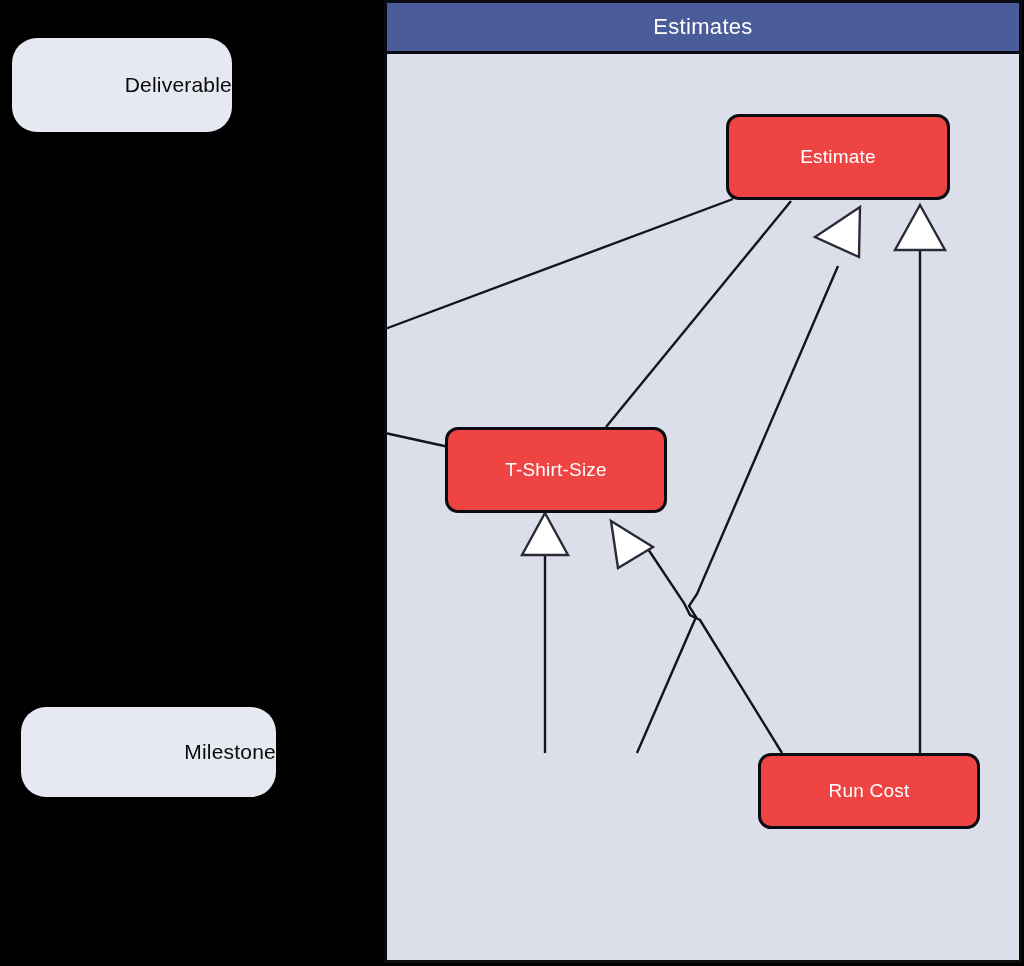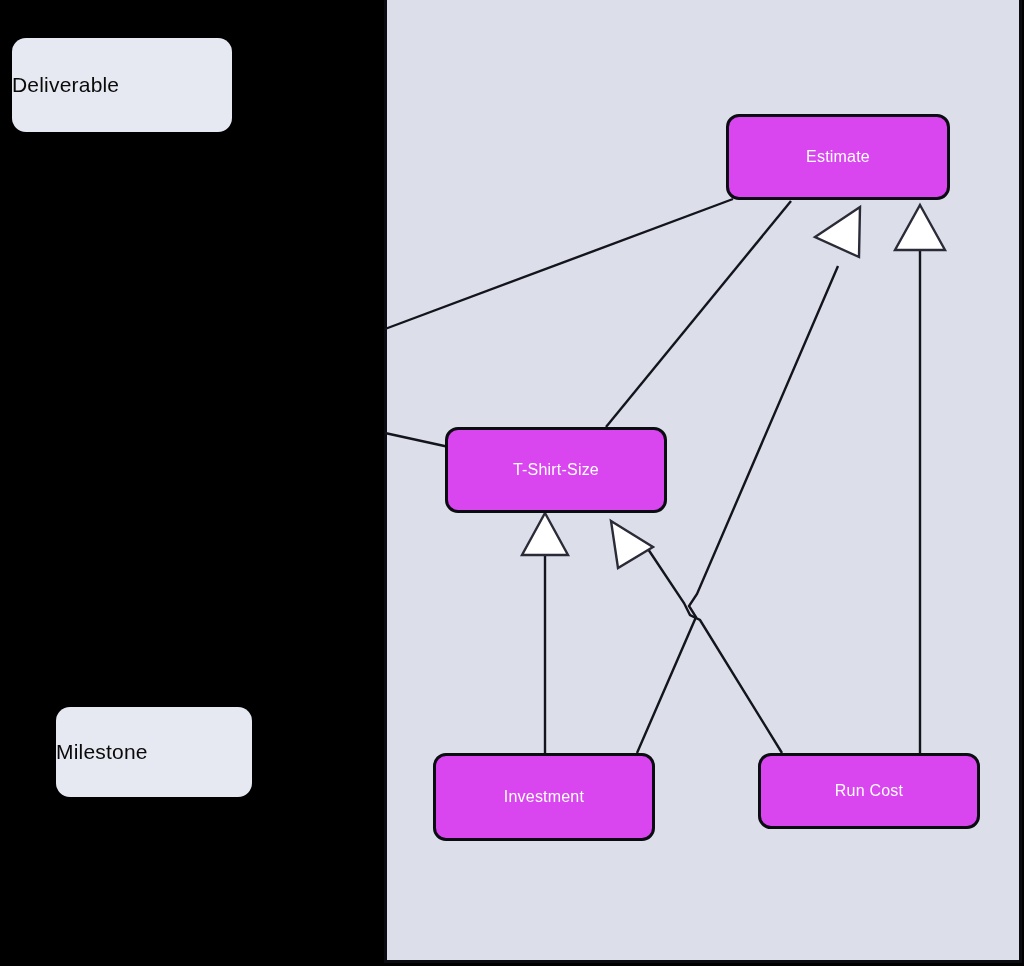"Estimates" div { html: none -> <div> <span>Estimates</span> </div> }
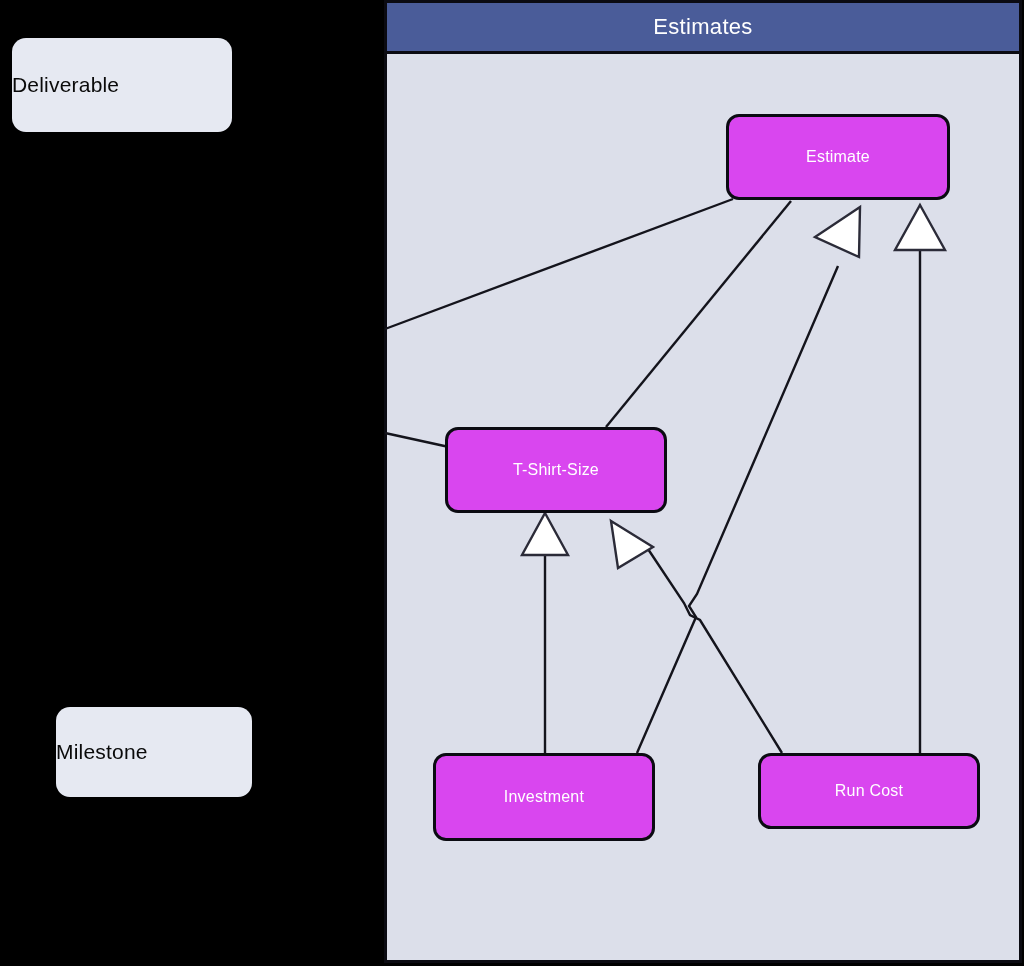"Deliverable" .pill { border-radius: 14px -> 25px; justify-content: flex-start -> flex-end }
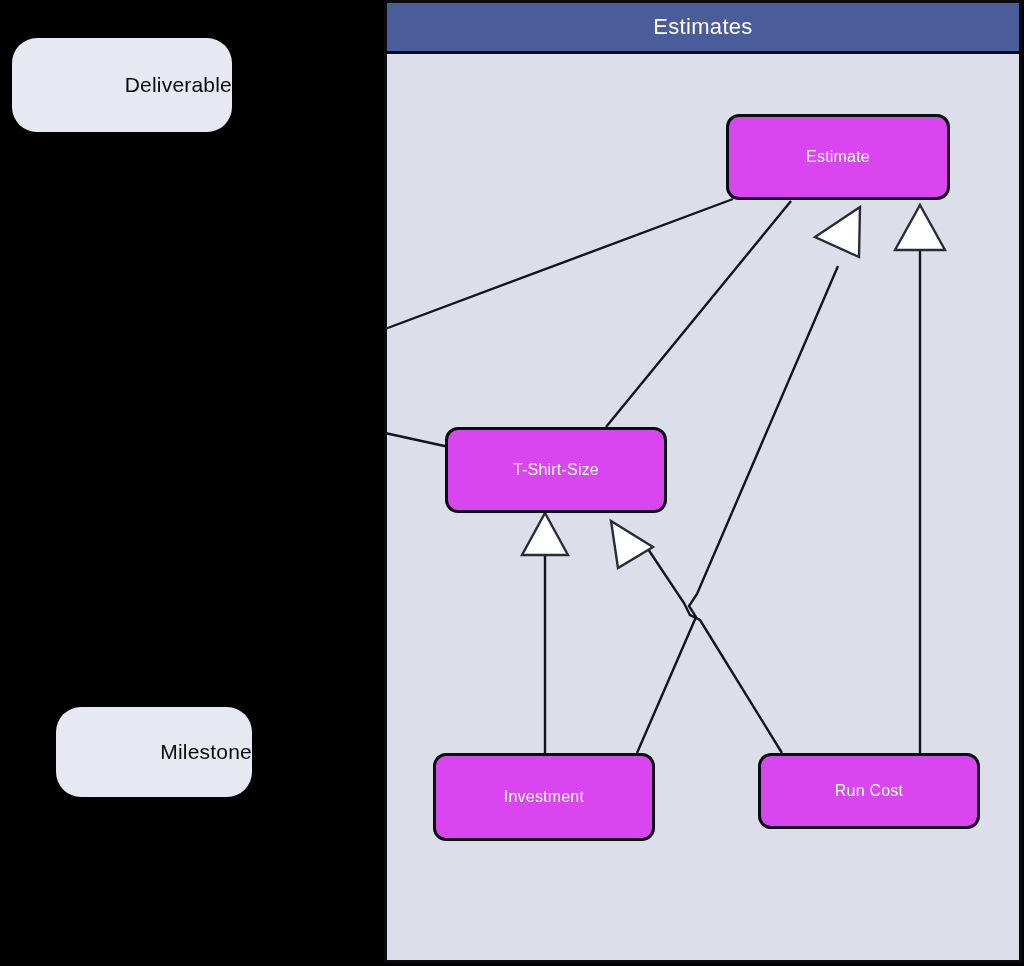"Estimate" .node { background: #d946ef -> #ef4444; font-size: 16px -> 19px }
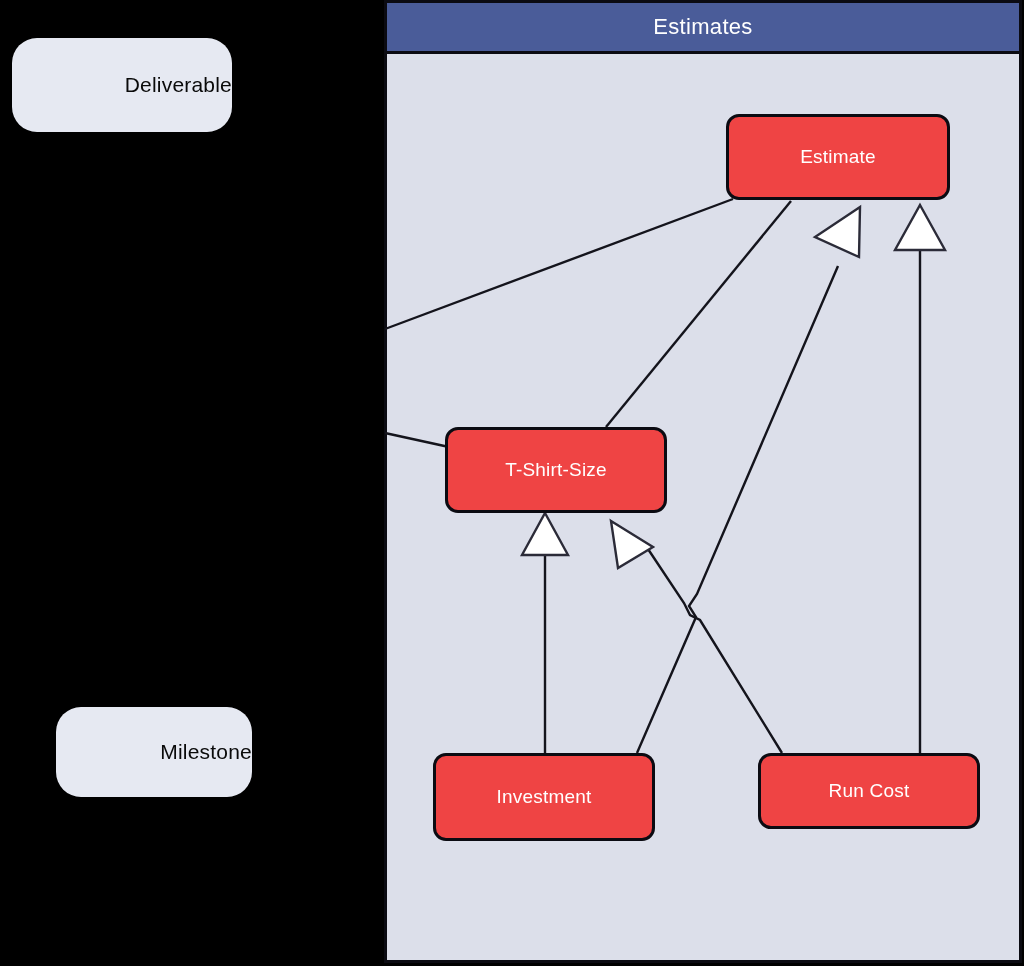"Milestone" div.pill { margin-left: 35px -> none; width: 196px -> 255px }
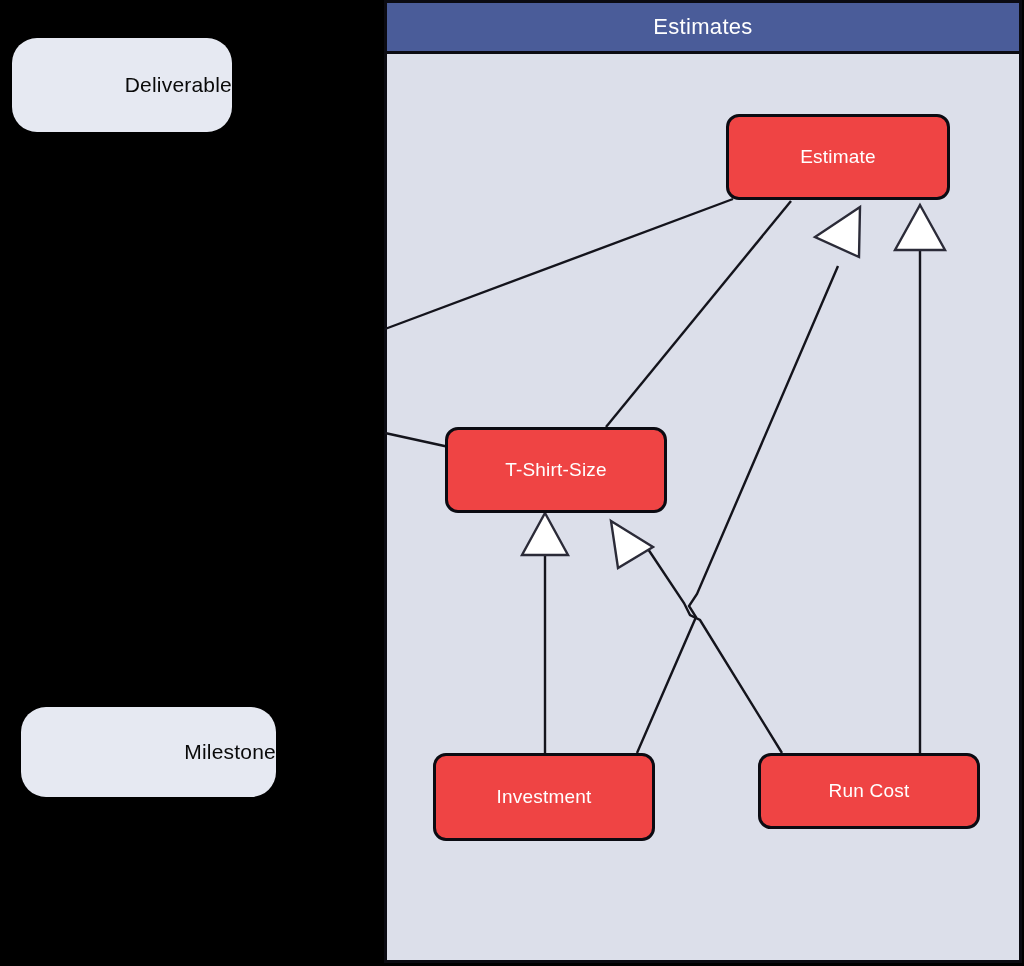"Investment" div.node { html: <div> <span>Investment</span> </div> -> none }
